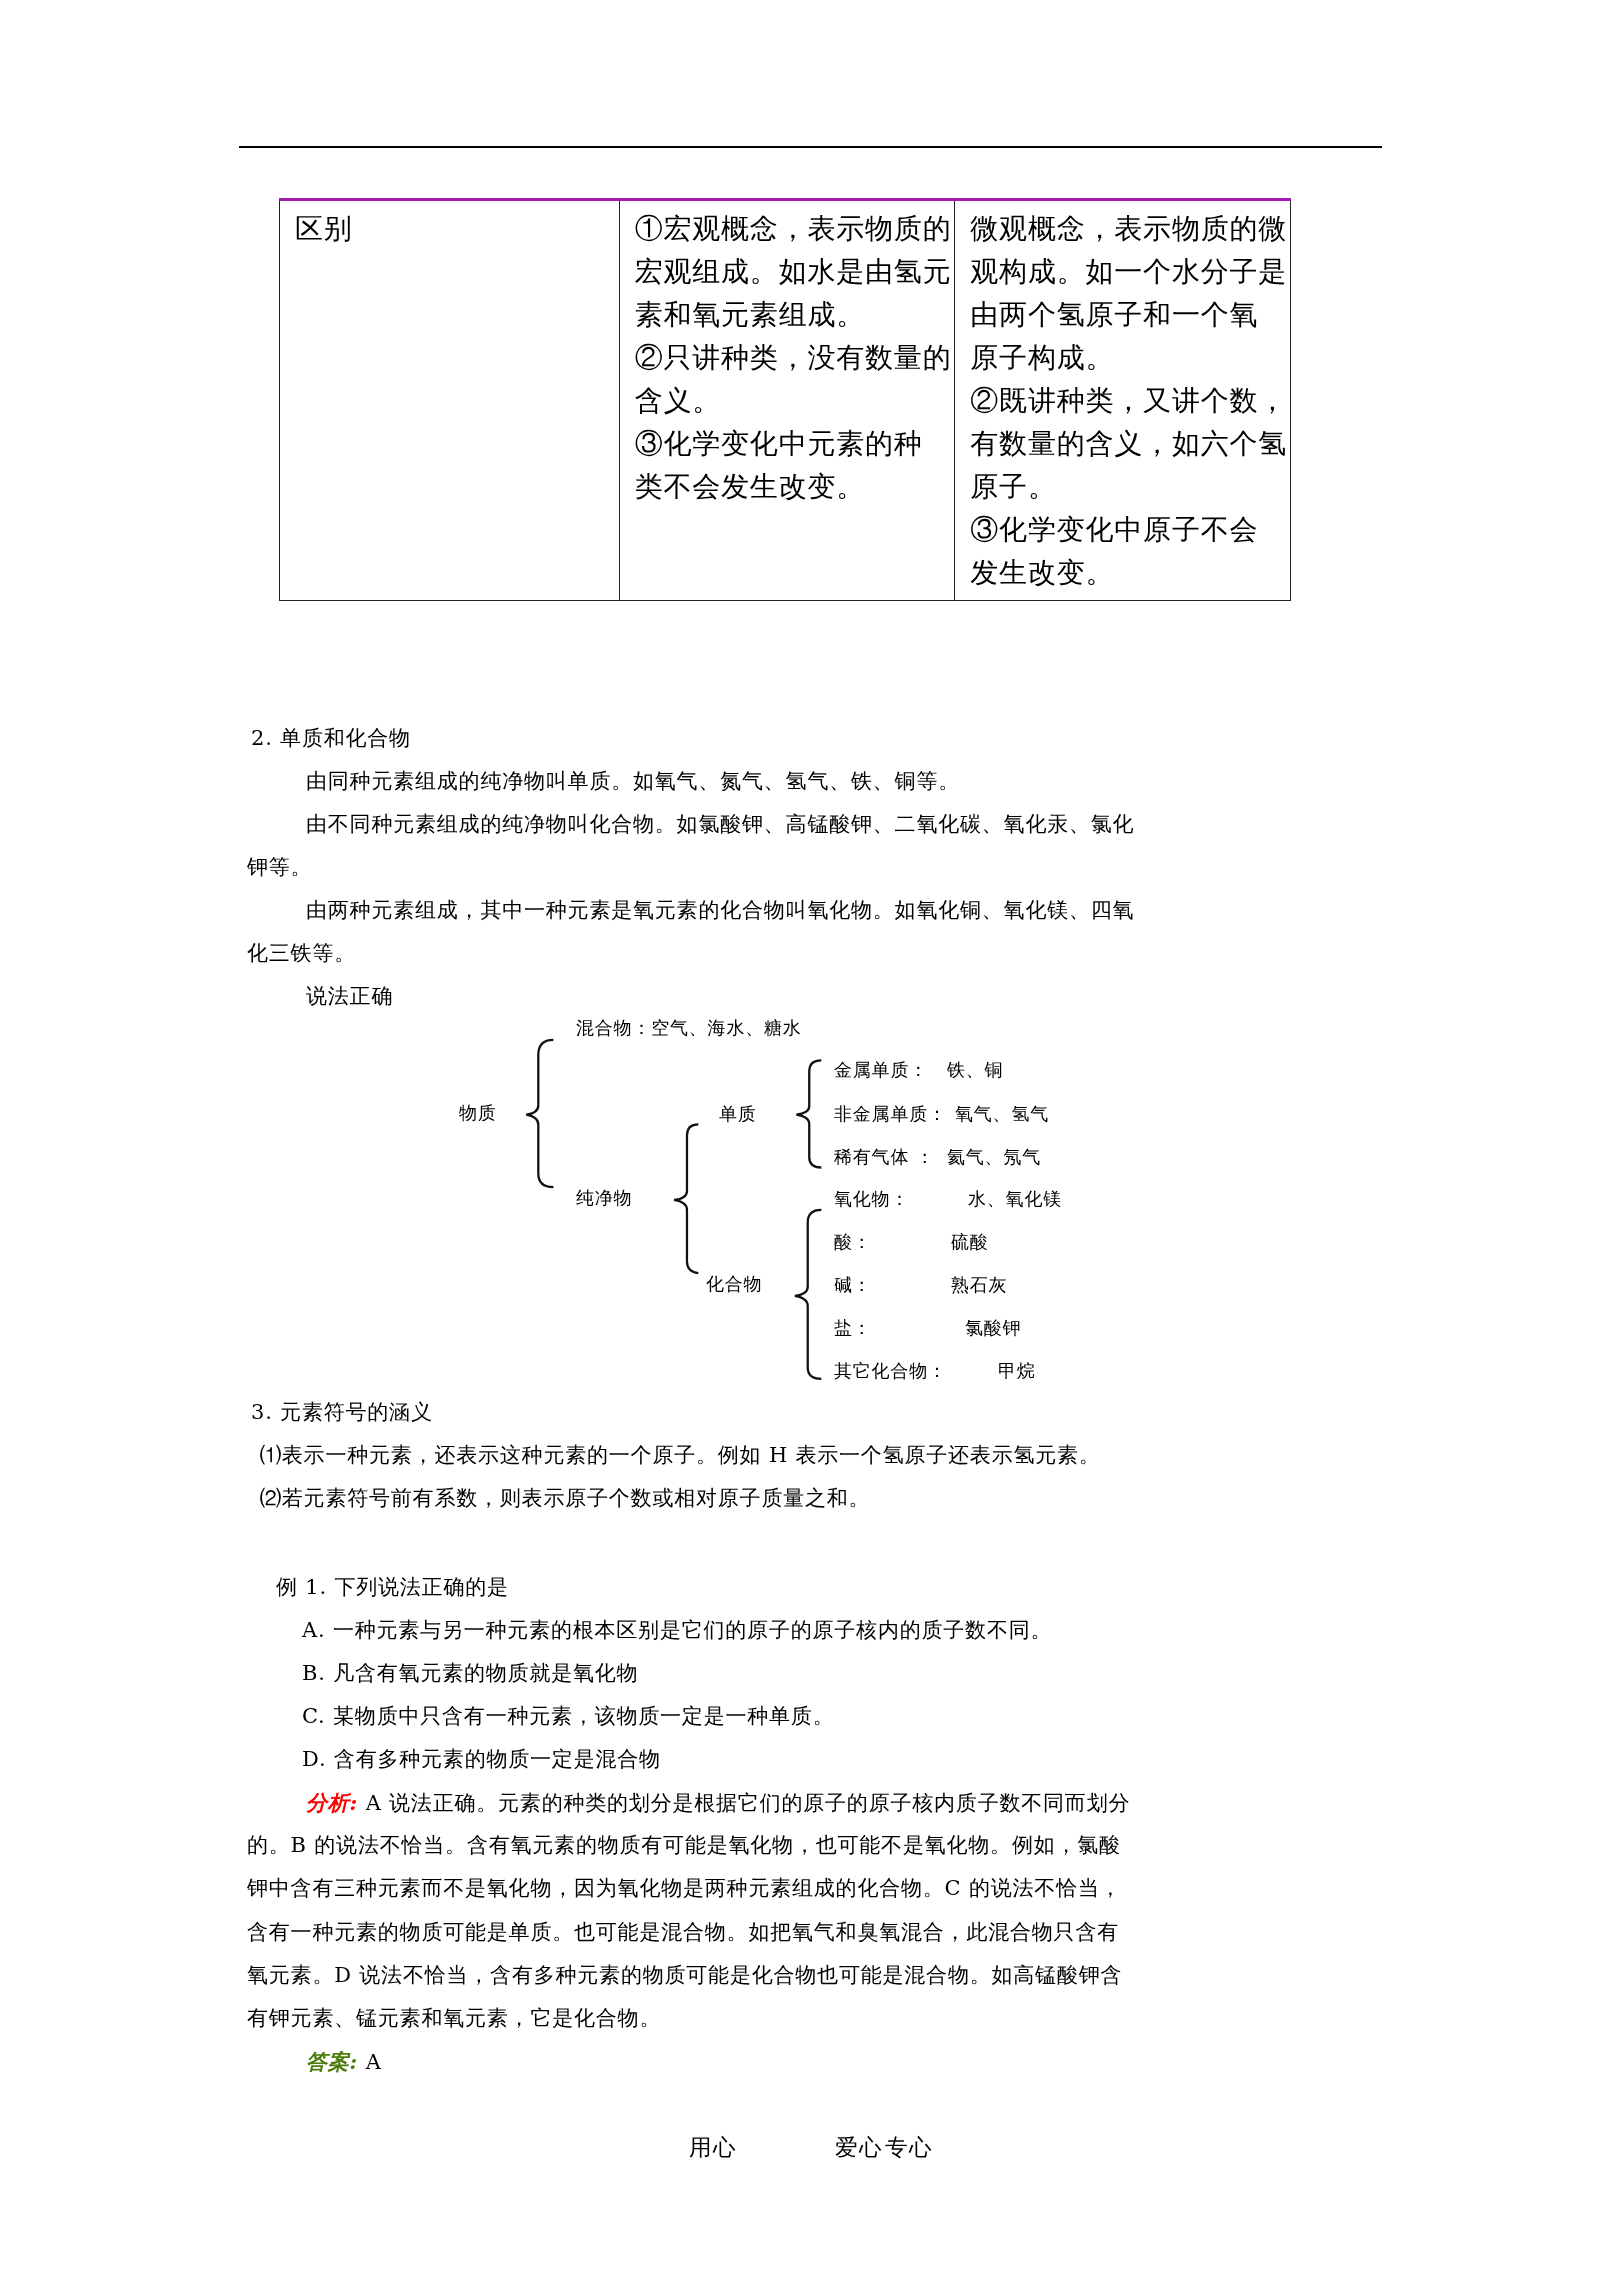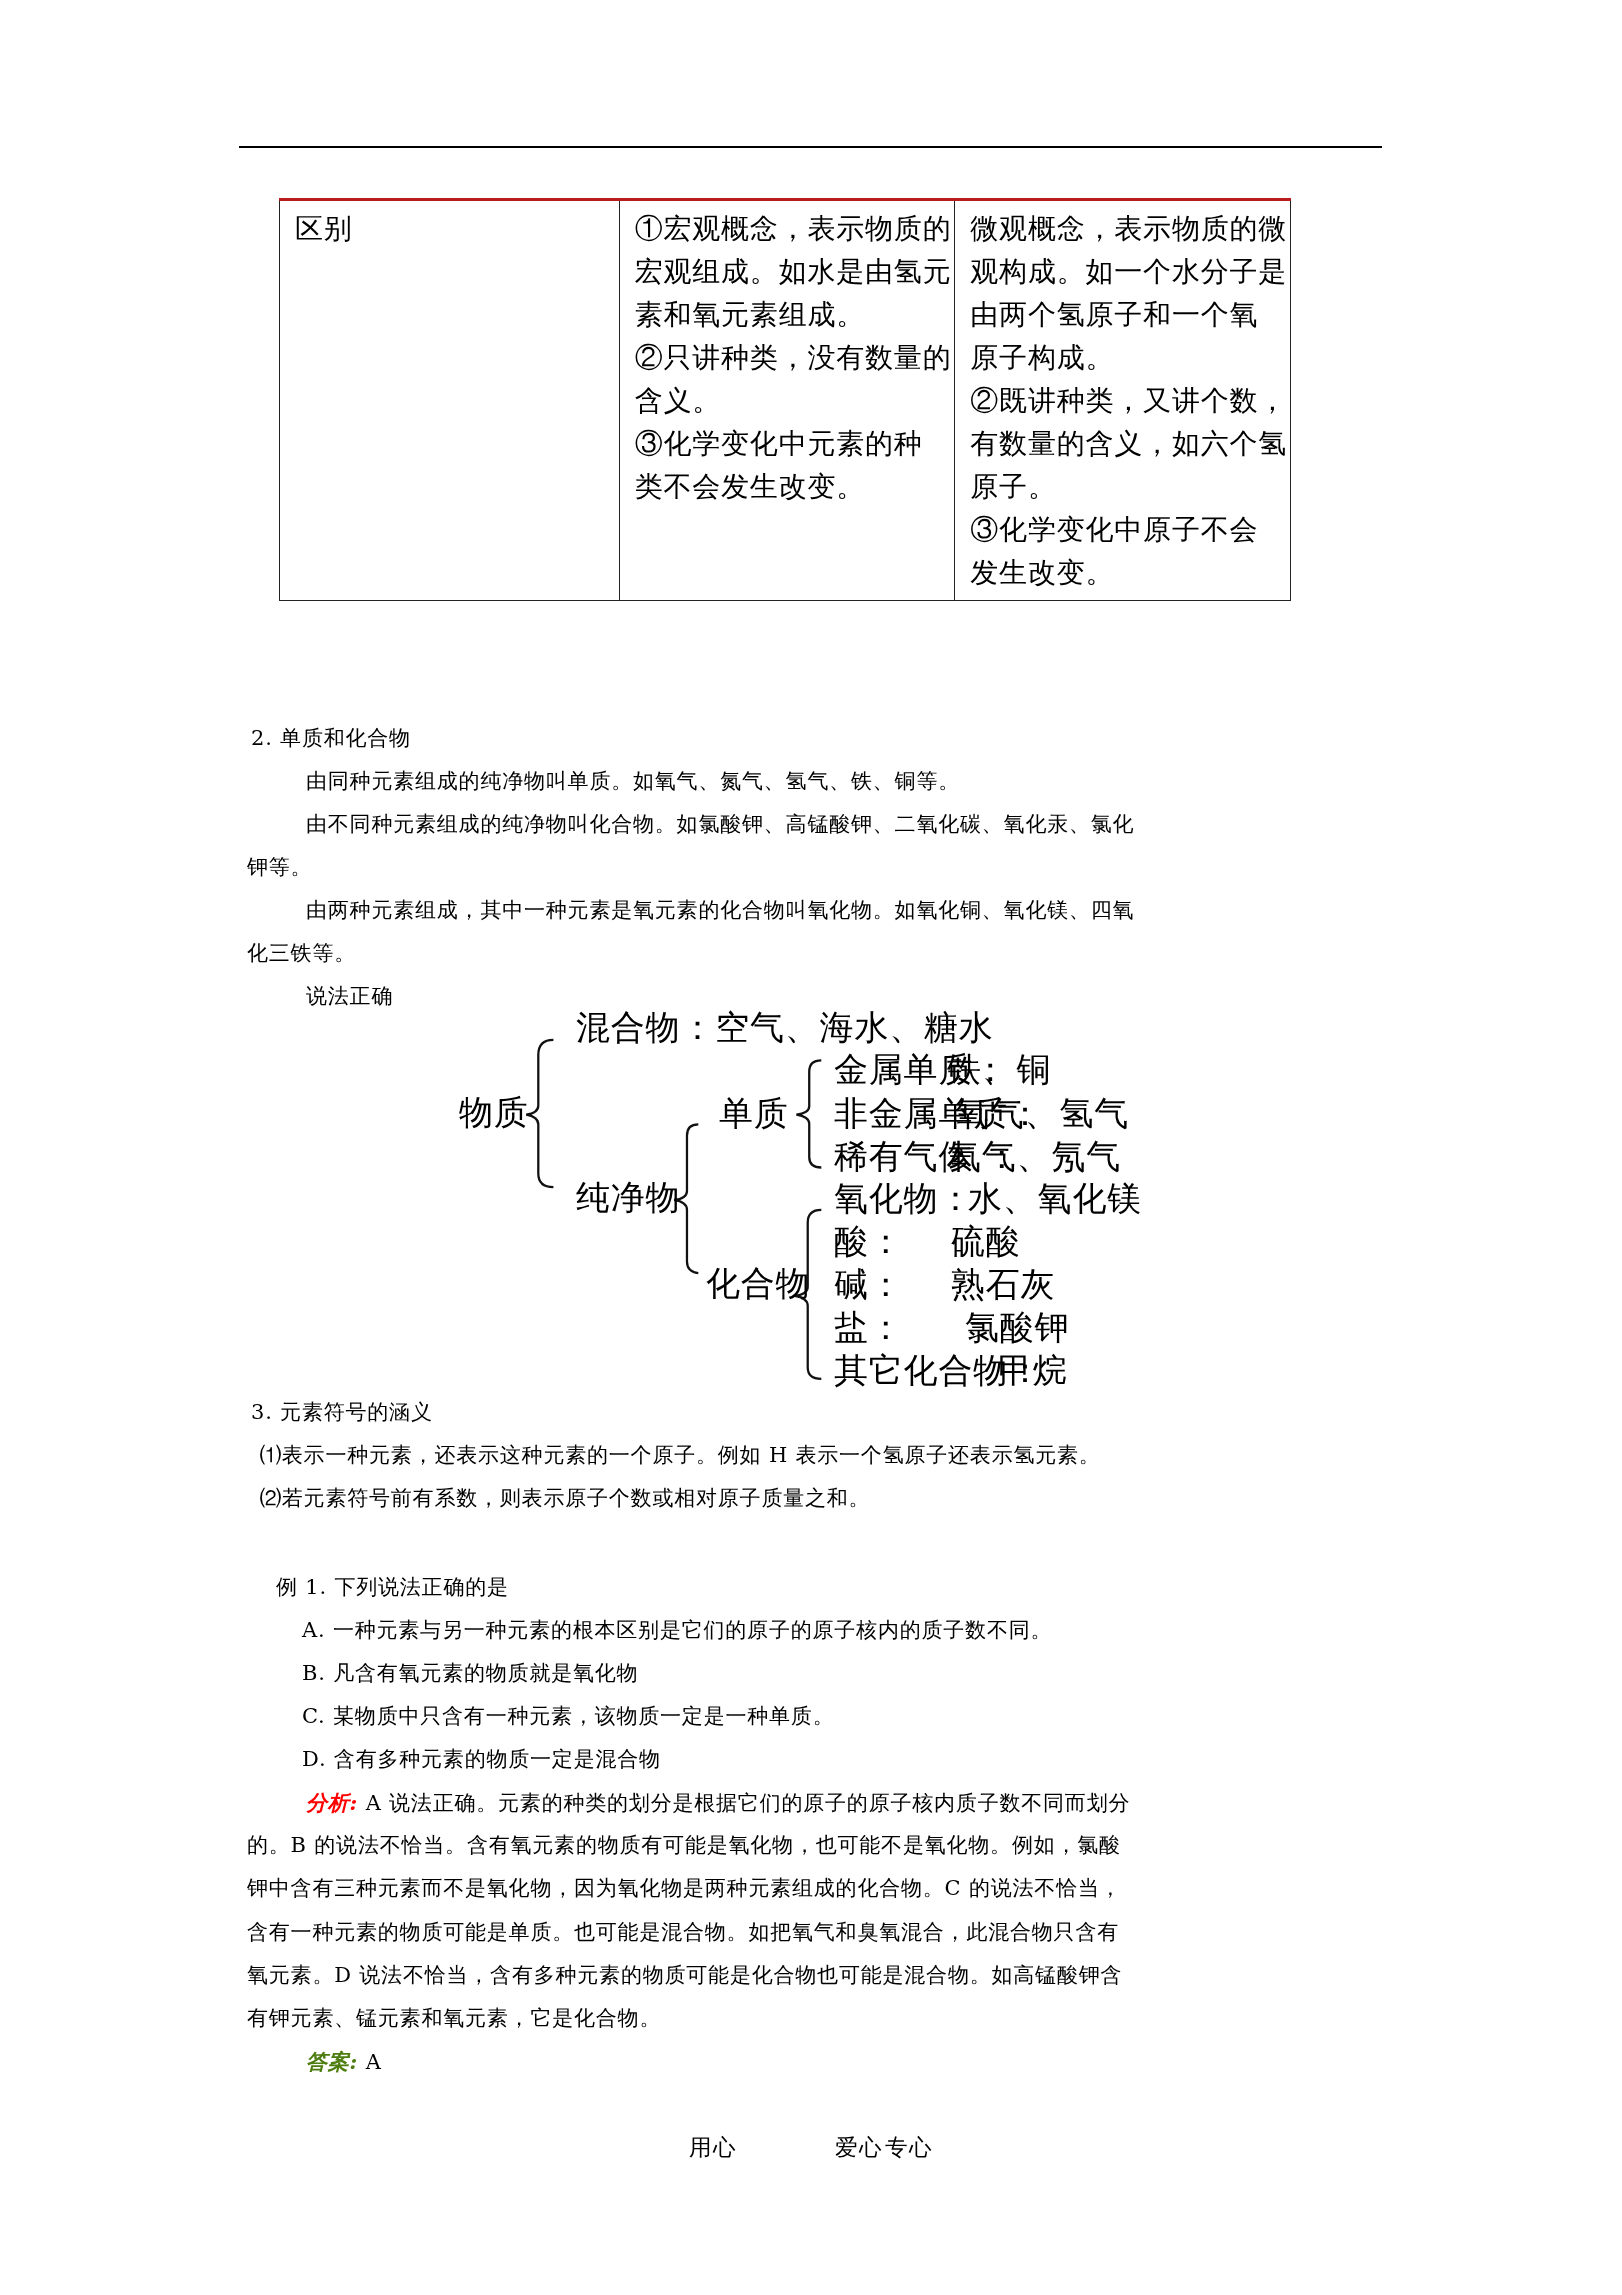"区别" .tbl tr.sep td { border-top: 3px solid #b91c1c -> 3px solid #a21caf }
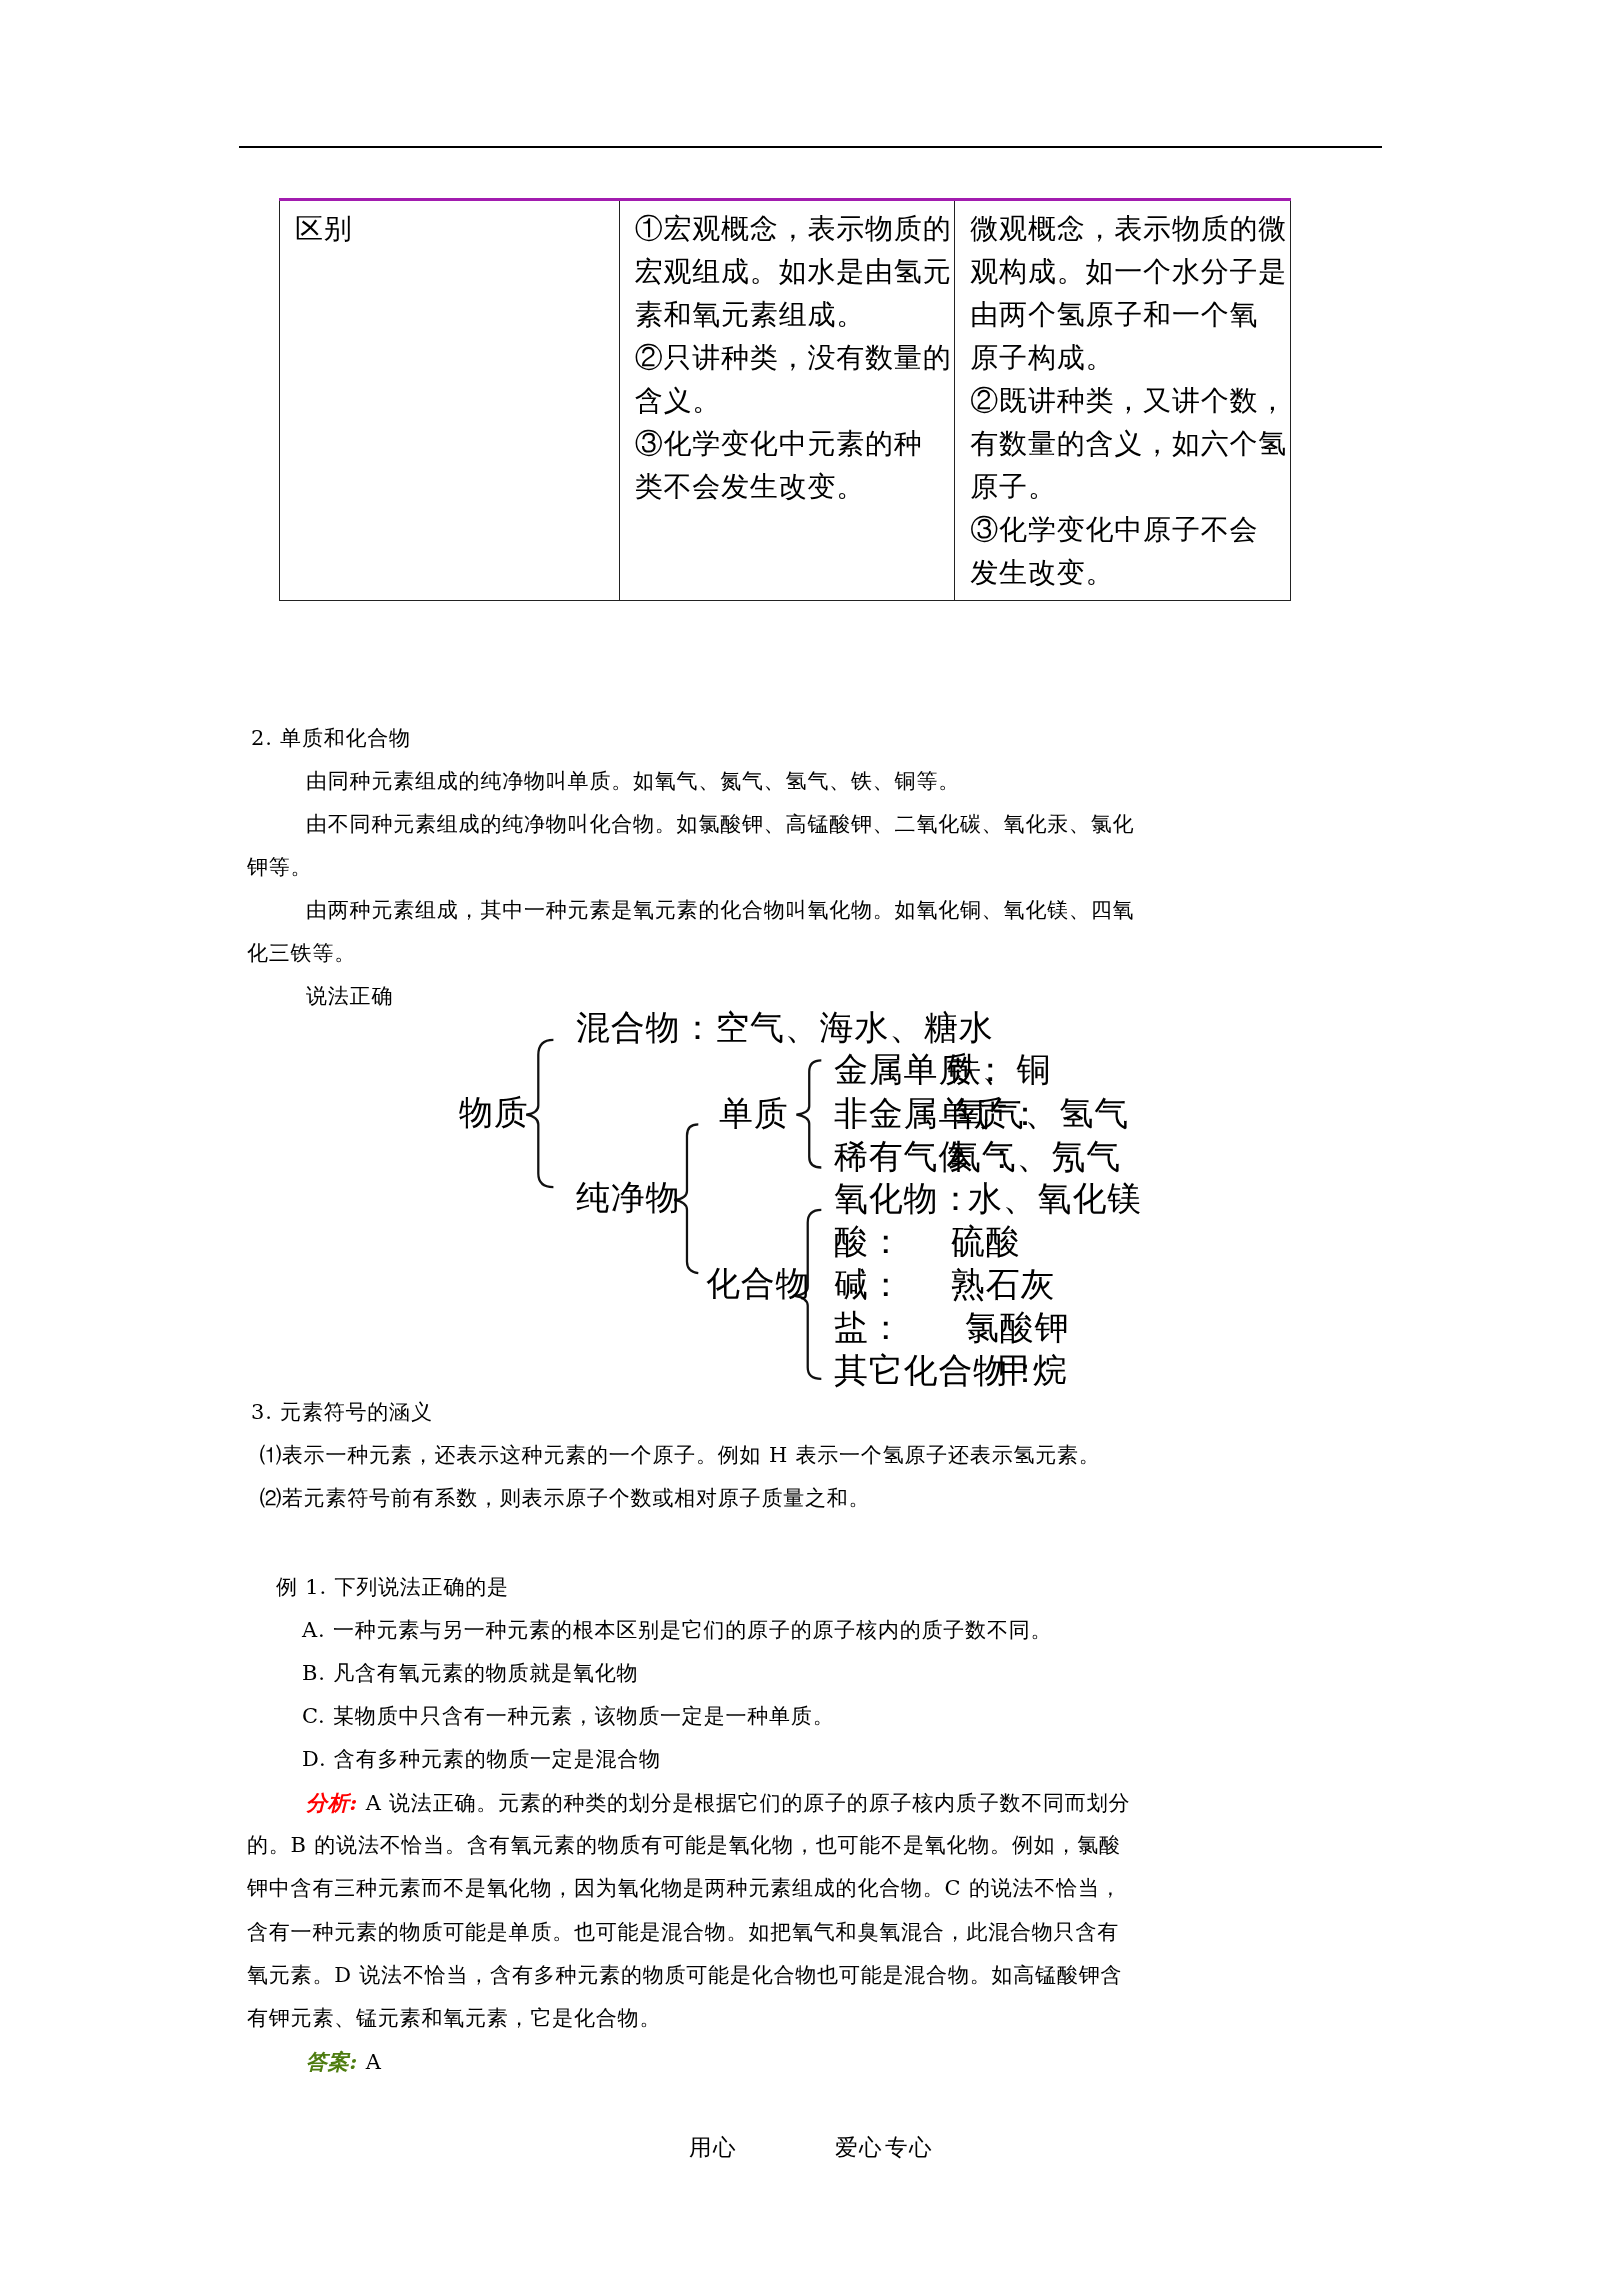"混合物：空气、海水、糖水" .dia { font-size: 34px -> 18px }
